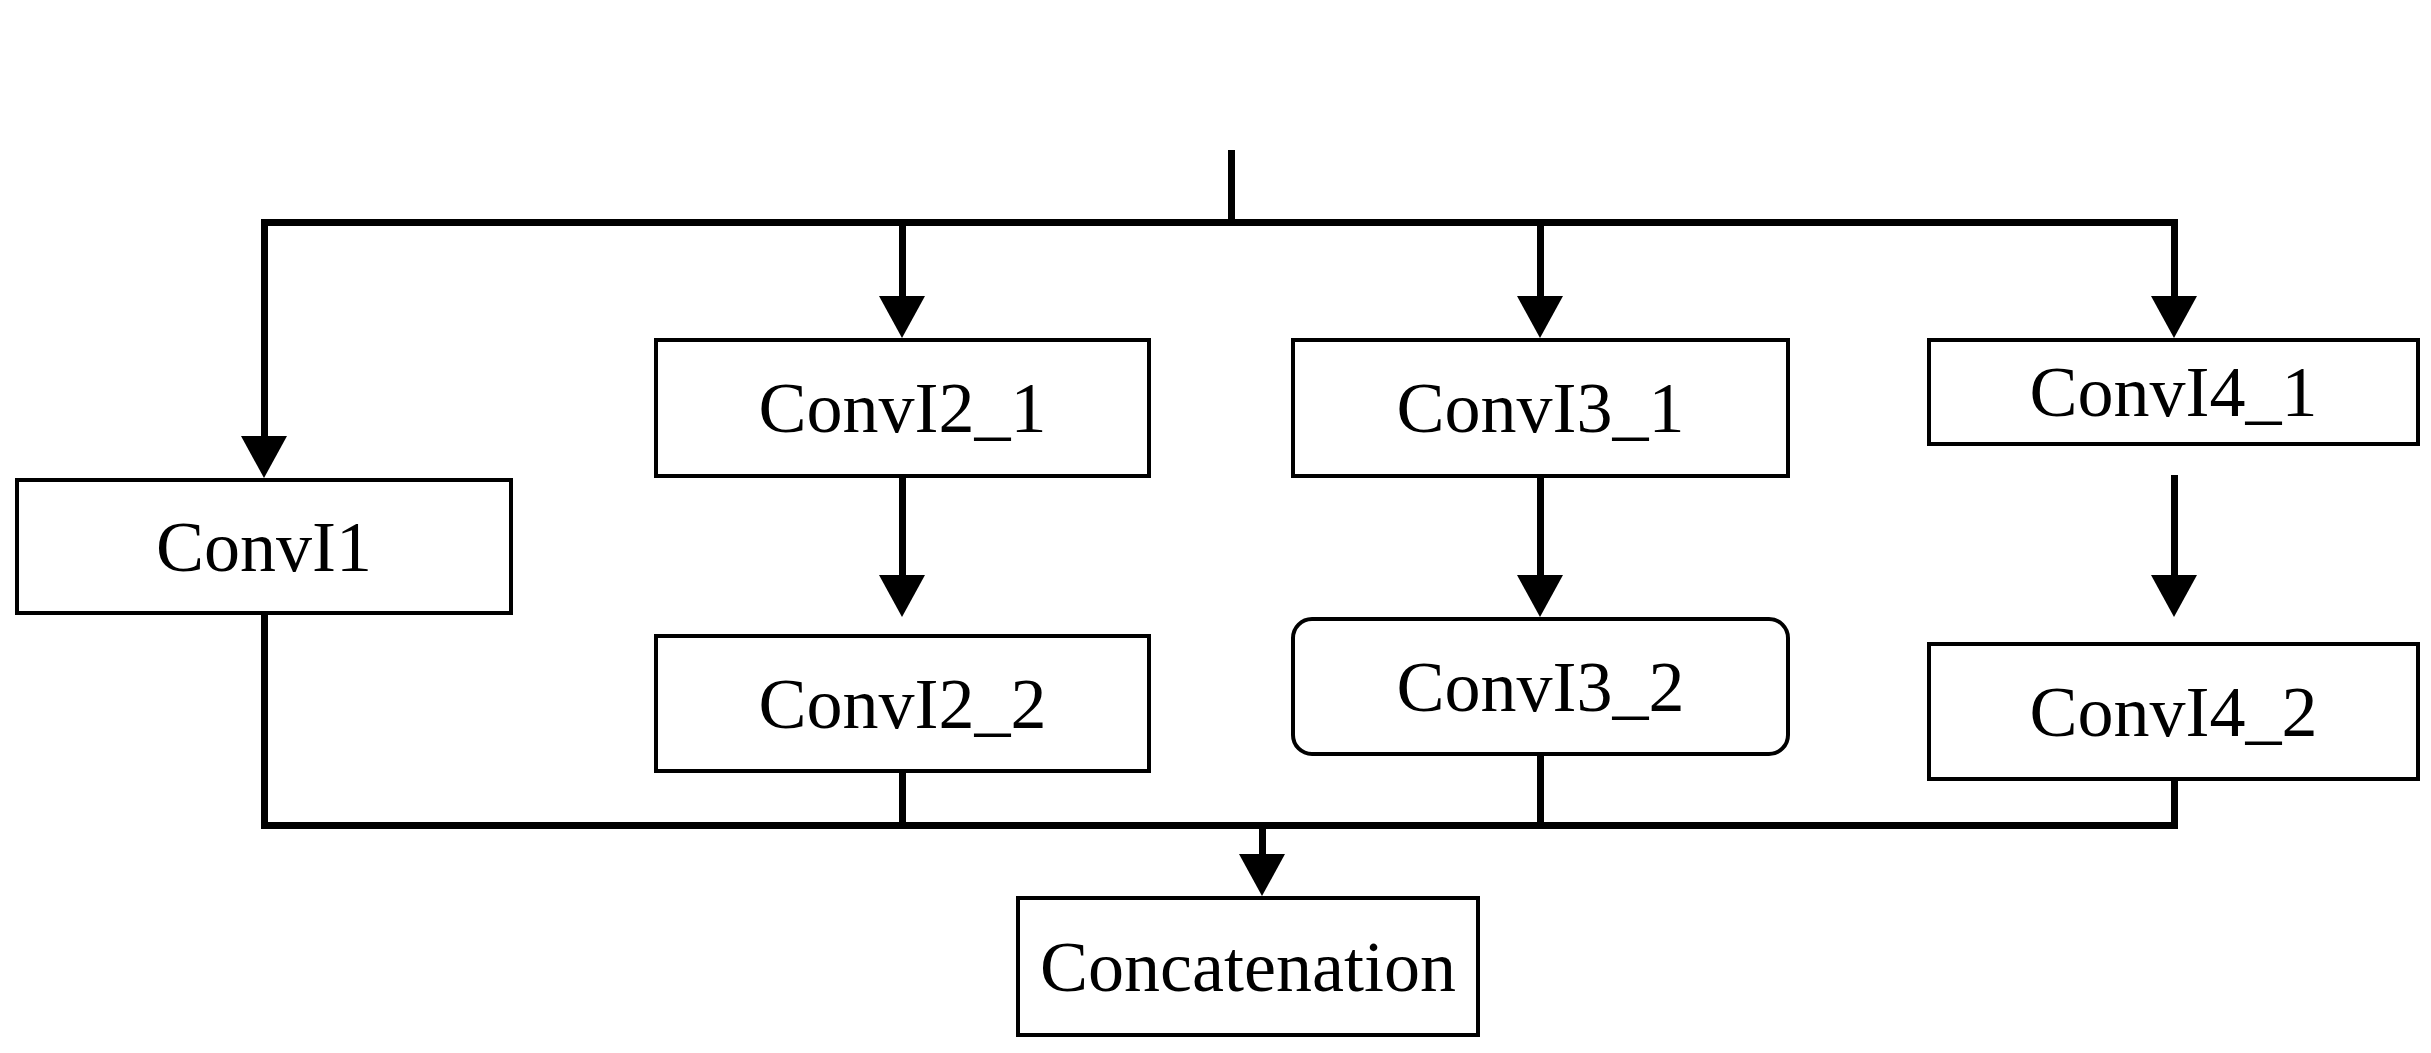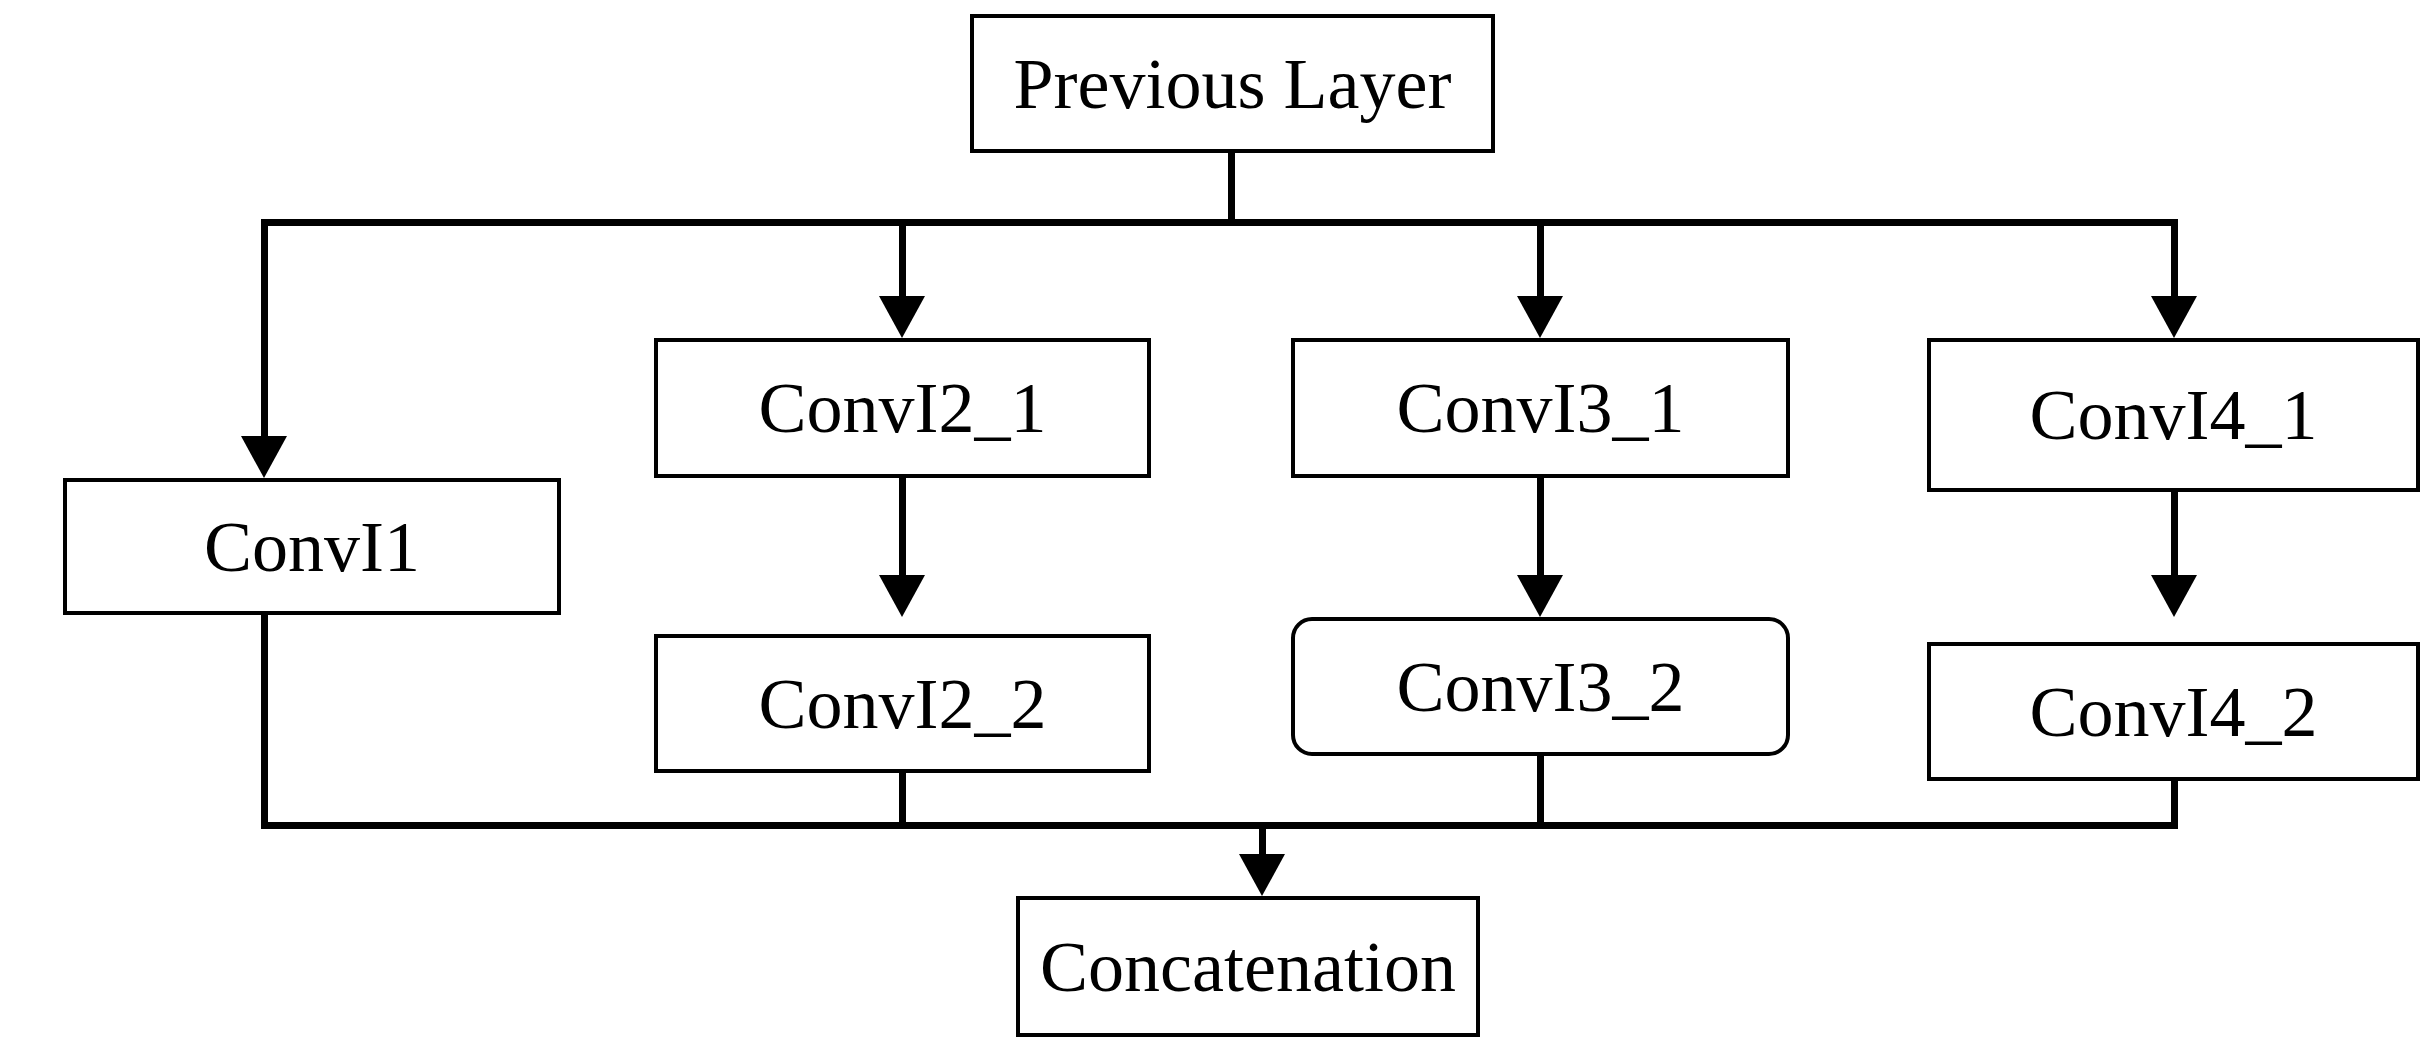"Previous Layer" div.node { html: <div> <span>Previous Layer</span> </div> -> none }
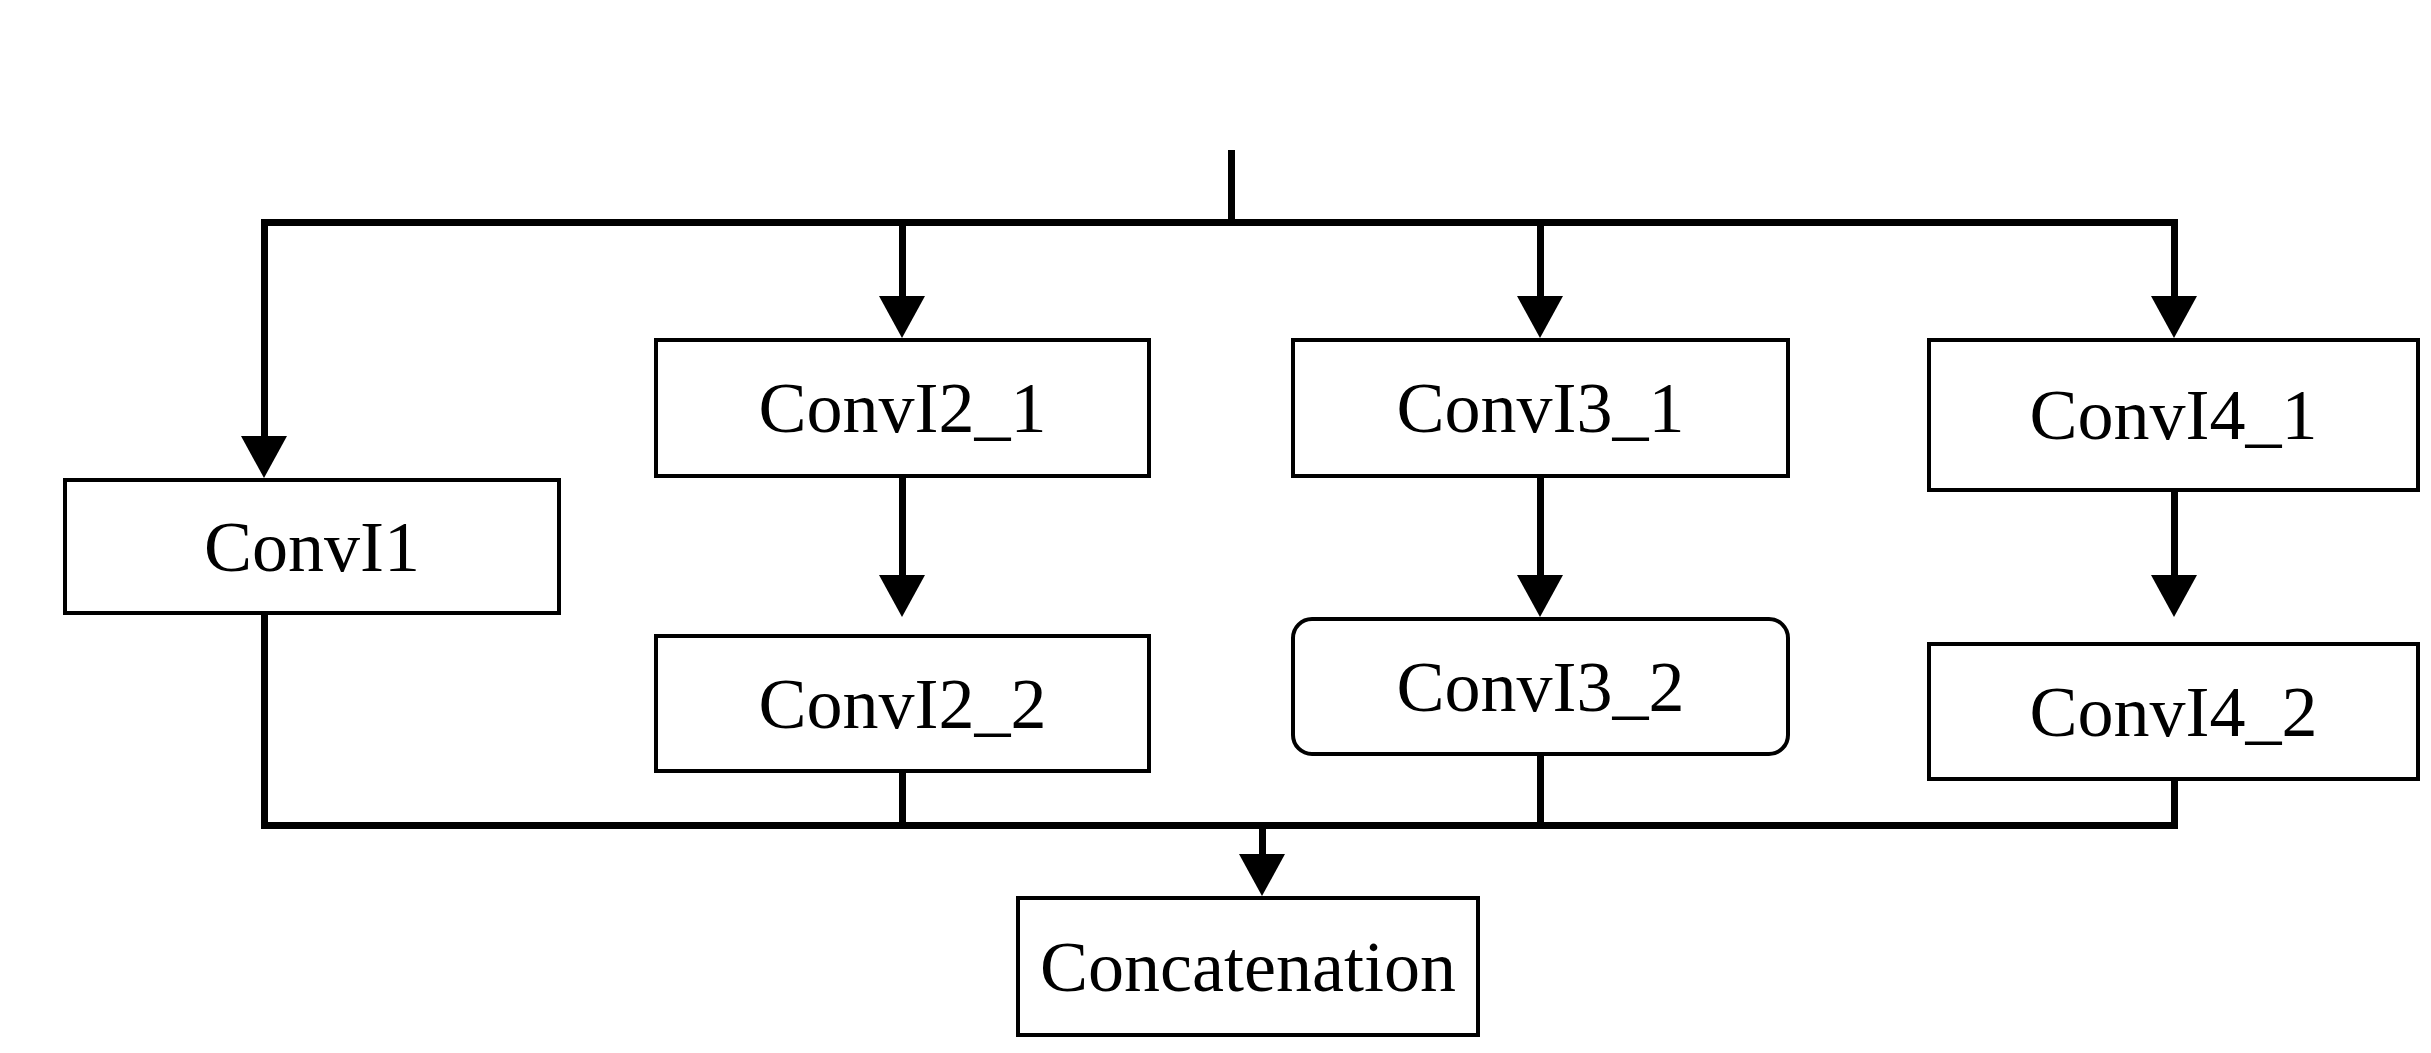"ConvI4_1" div.node { height: 154px -> 108px }
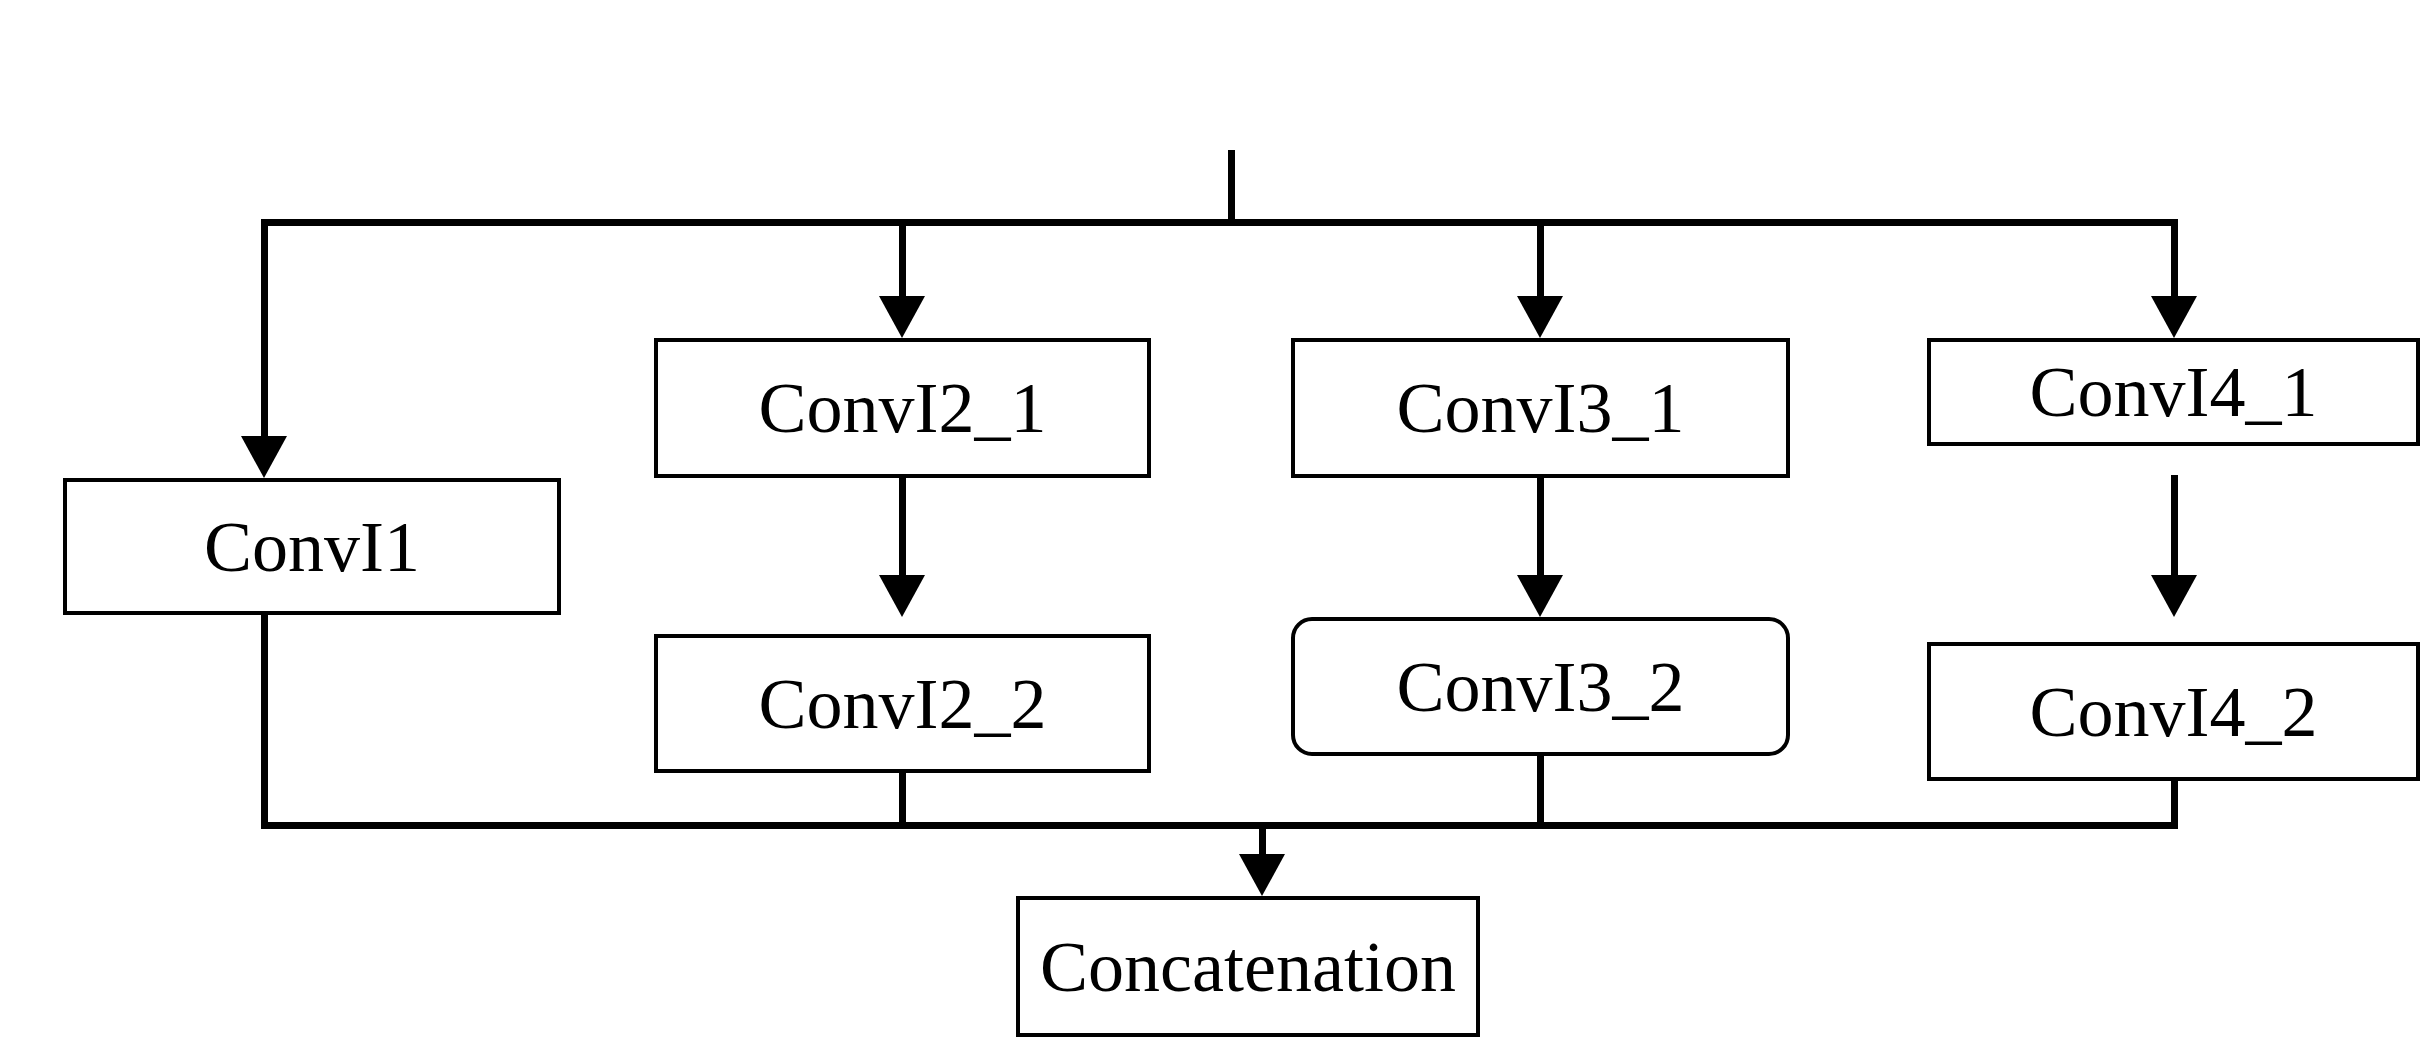"ConvI1" div.node { margin-left: 48px -> none }
